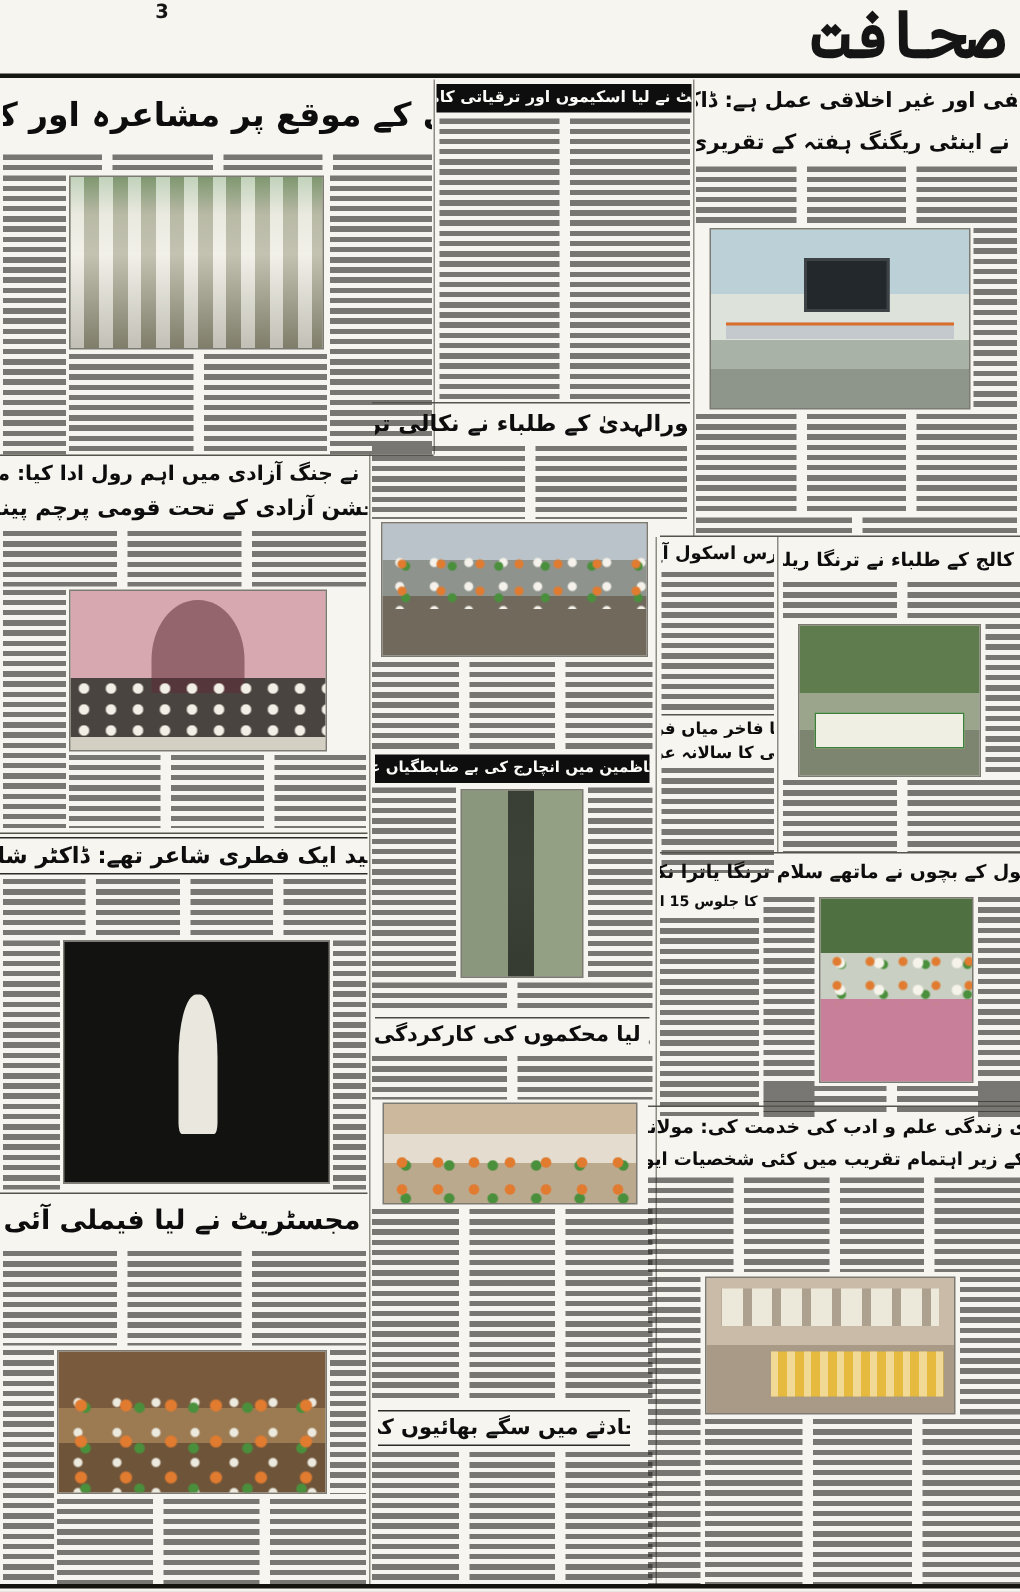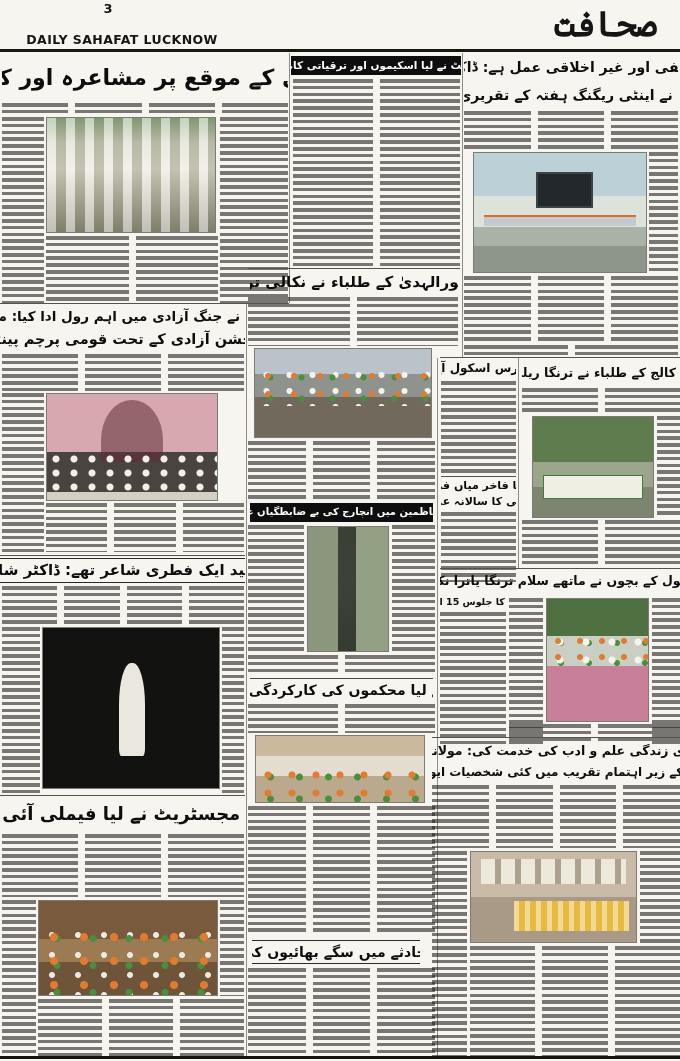"DAILY SAHAFAT LUCKNOW" div.mast-name { html: <div>DAILY SAHAFAT LUCKNOW</div> -> none }
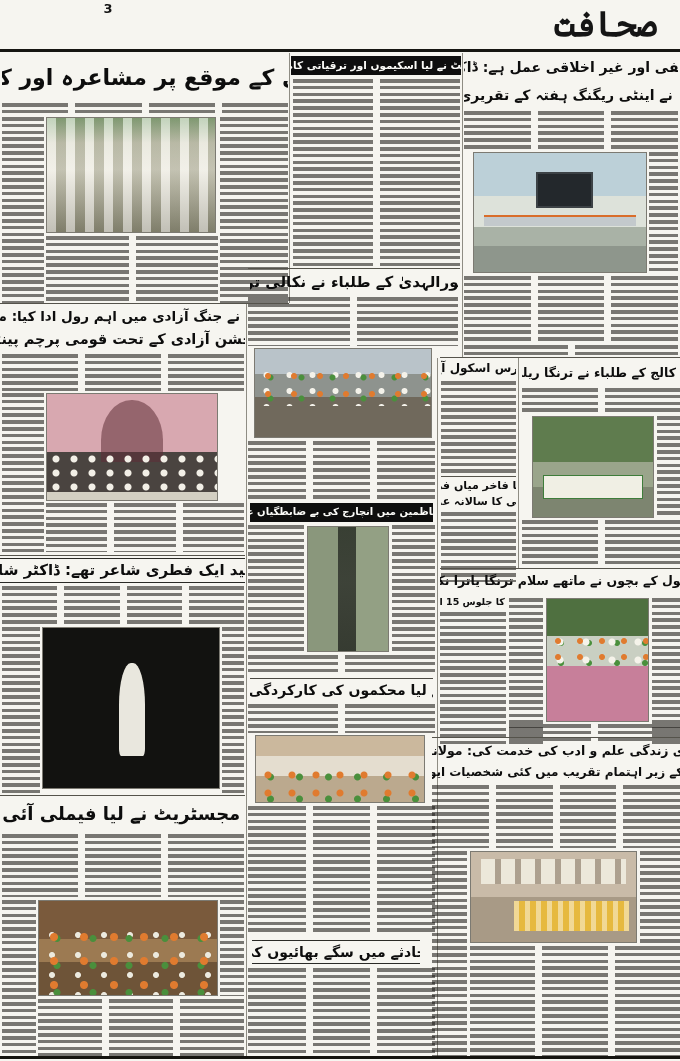"صحافت" .mast-logo { font-size: 35px -> 44px }
